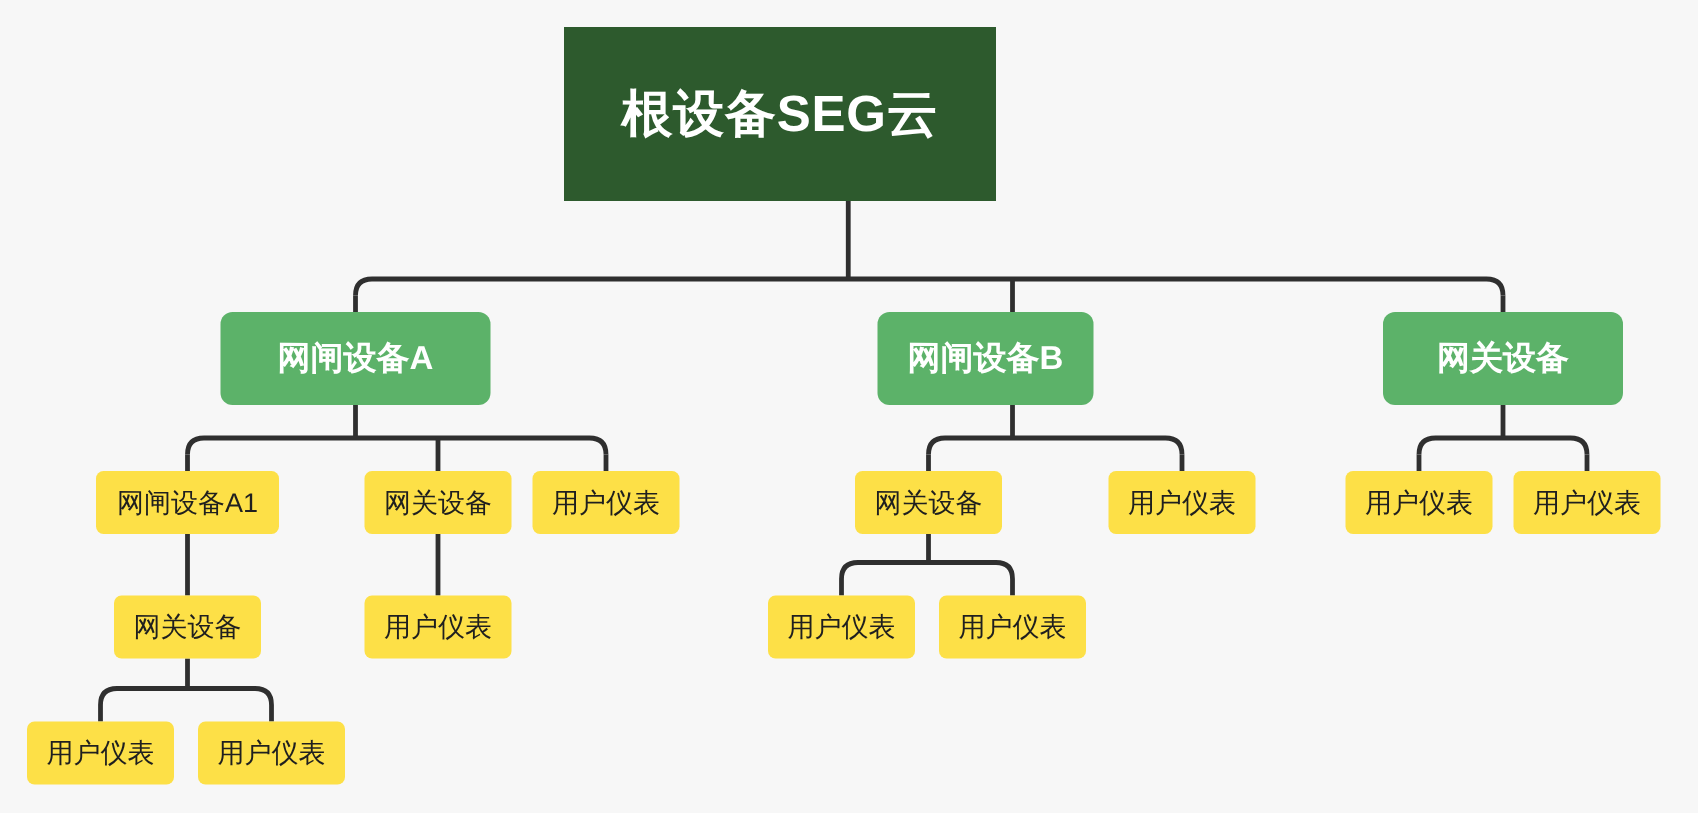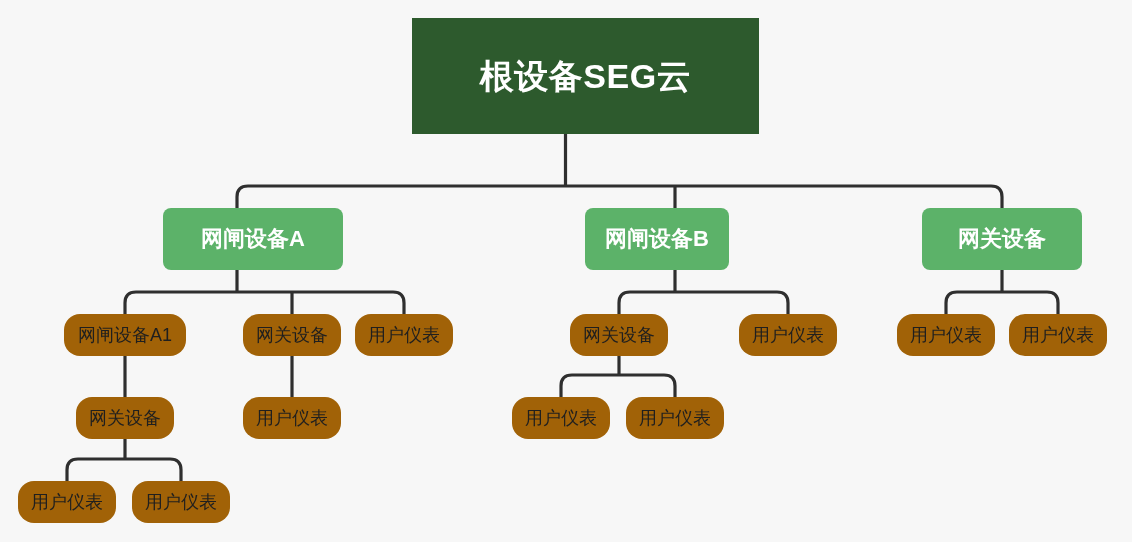"根设备SEG云" div.node { left: 412px -> 376px; width: 347px -> 288px }
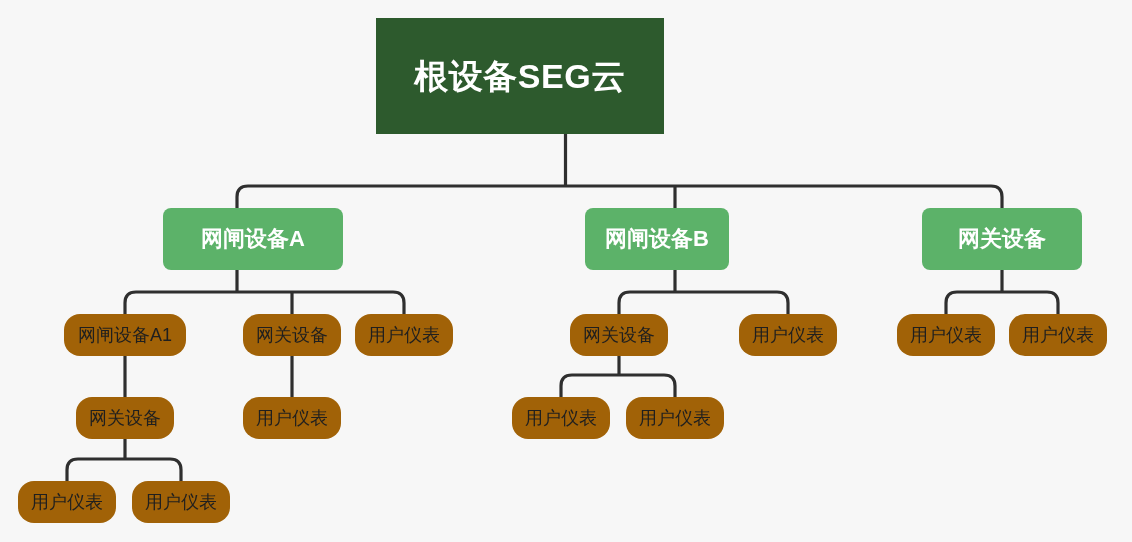"网闸设备A" div.node { margin-left: 16px -> none }
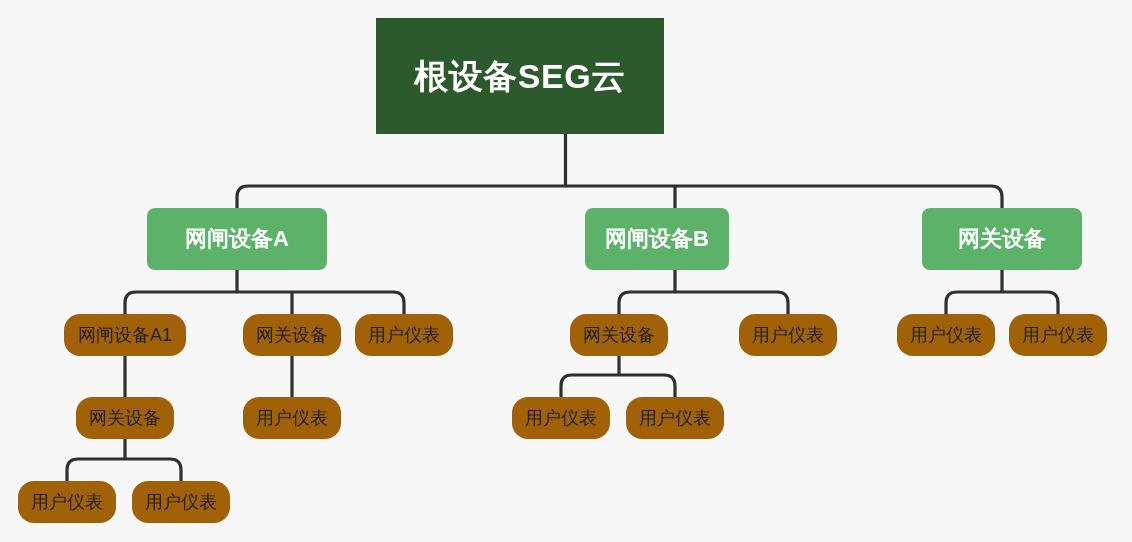"网闸设备A1" .node.leaf { background: #a16207 -> #fde047; border-radius: 16px -> 5px }
